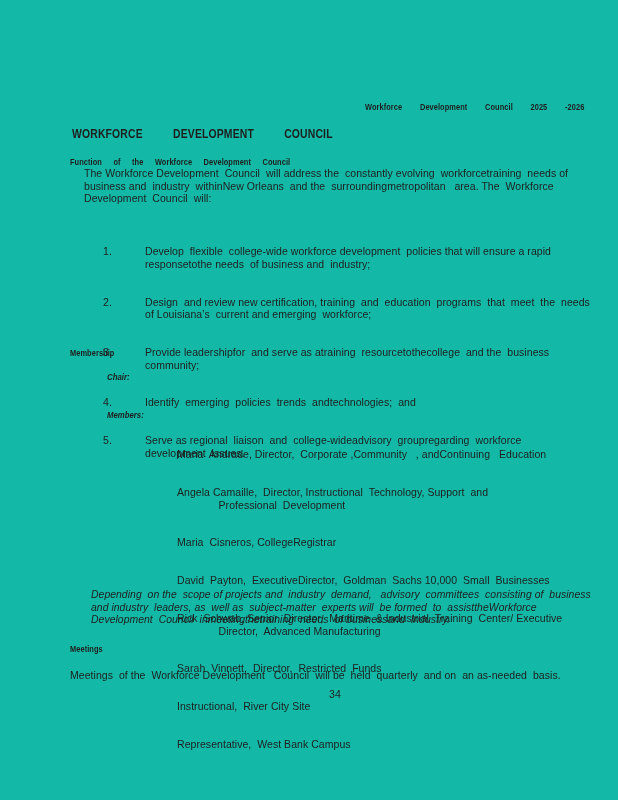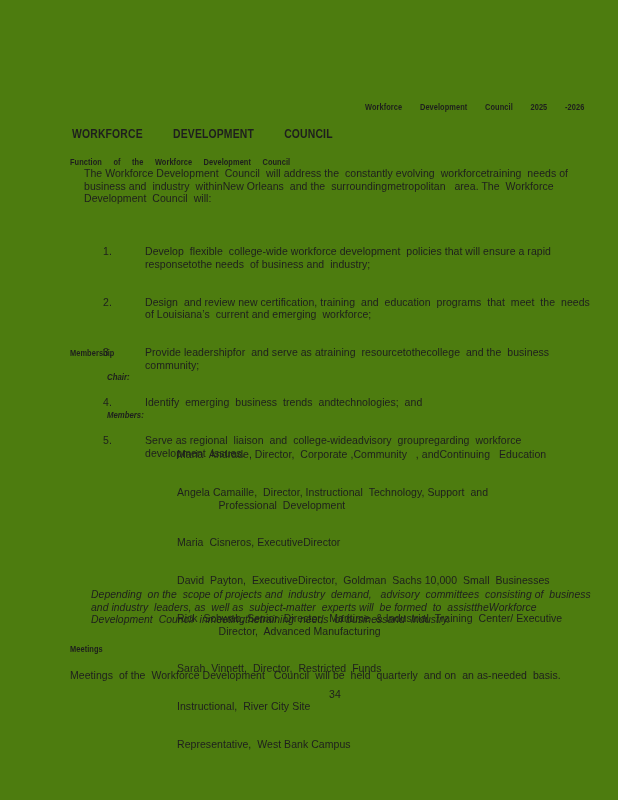"Workforce Development Council 2025 -2026" .page { background: #4d7c0f -> #14b8a6 }
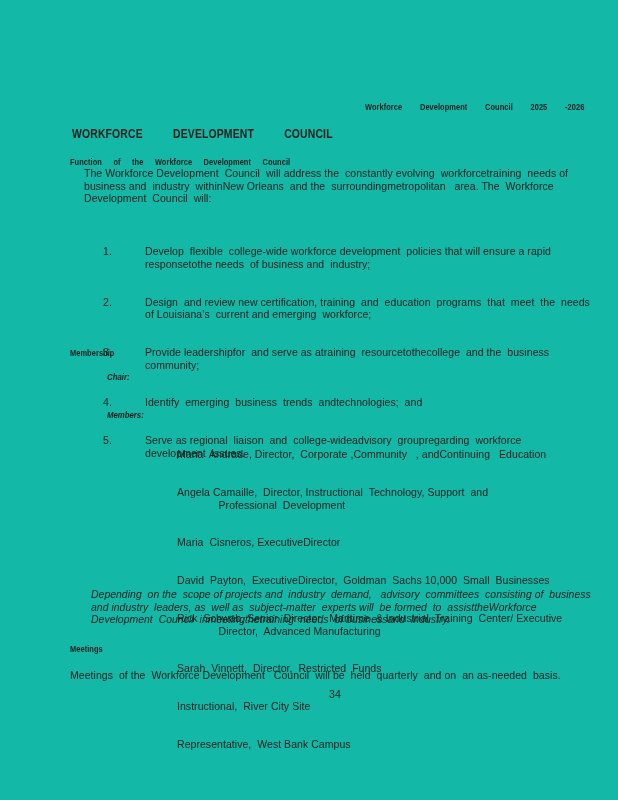"Identify emerging business trends" span.list-text { text: business -> policies }
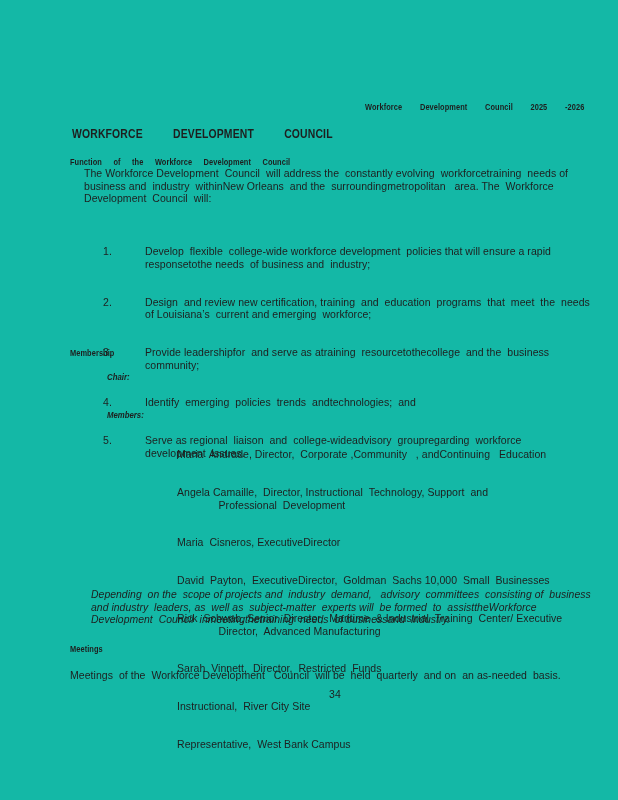"Maria Cisneros, ExecutiveDirector" div { text: ExecutiveDirector -> CollegeRegistrar }
